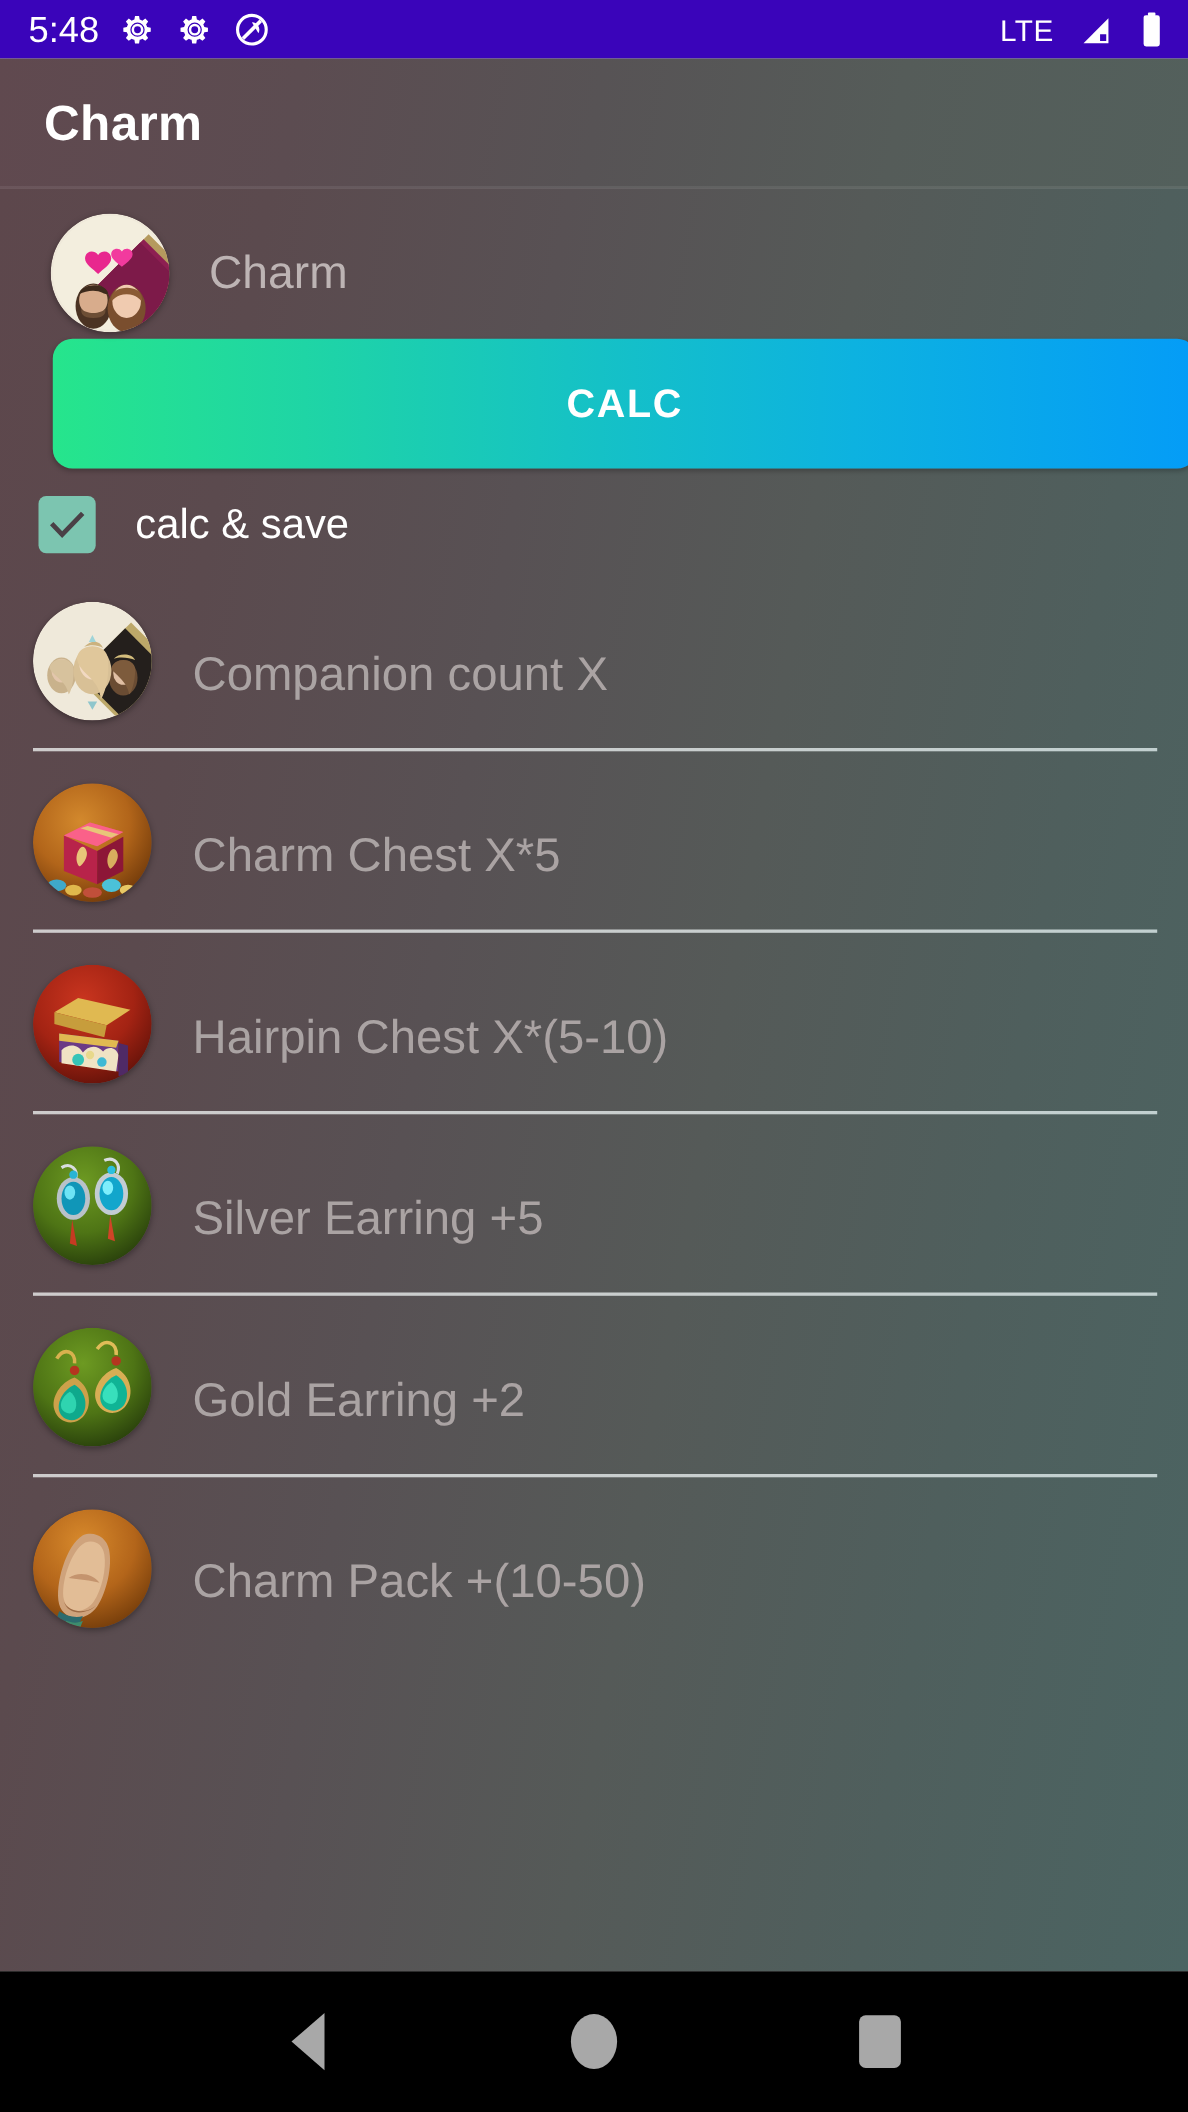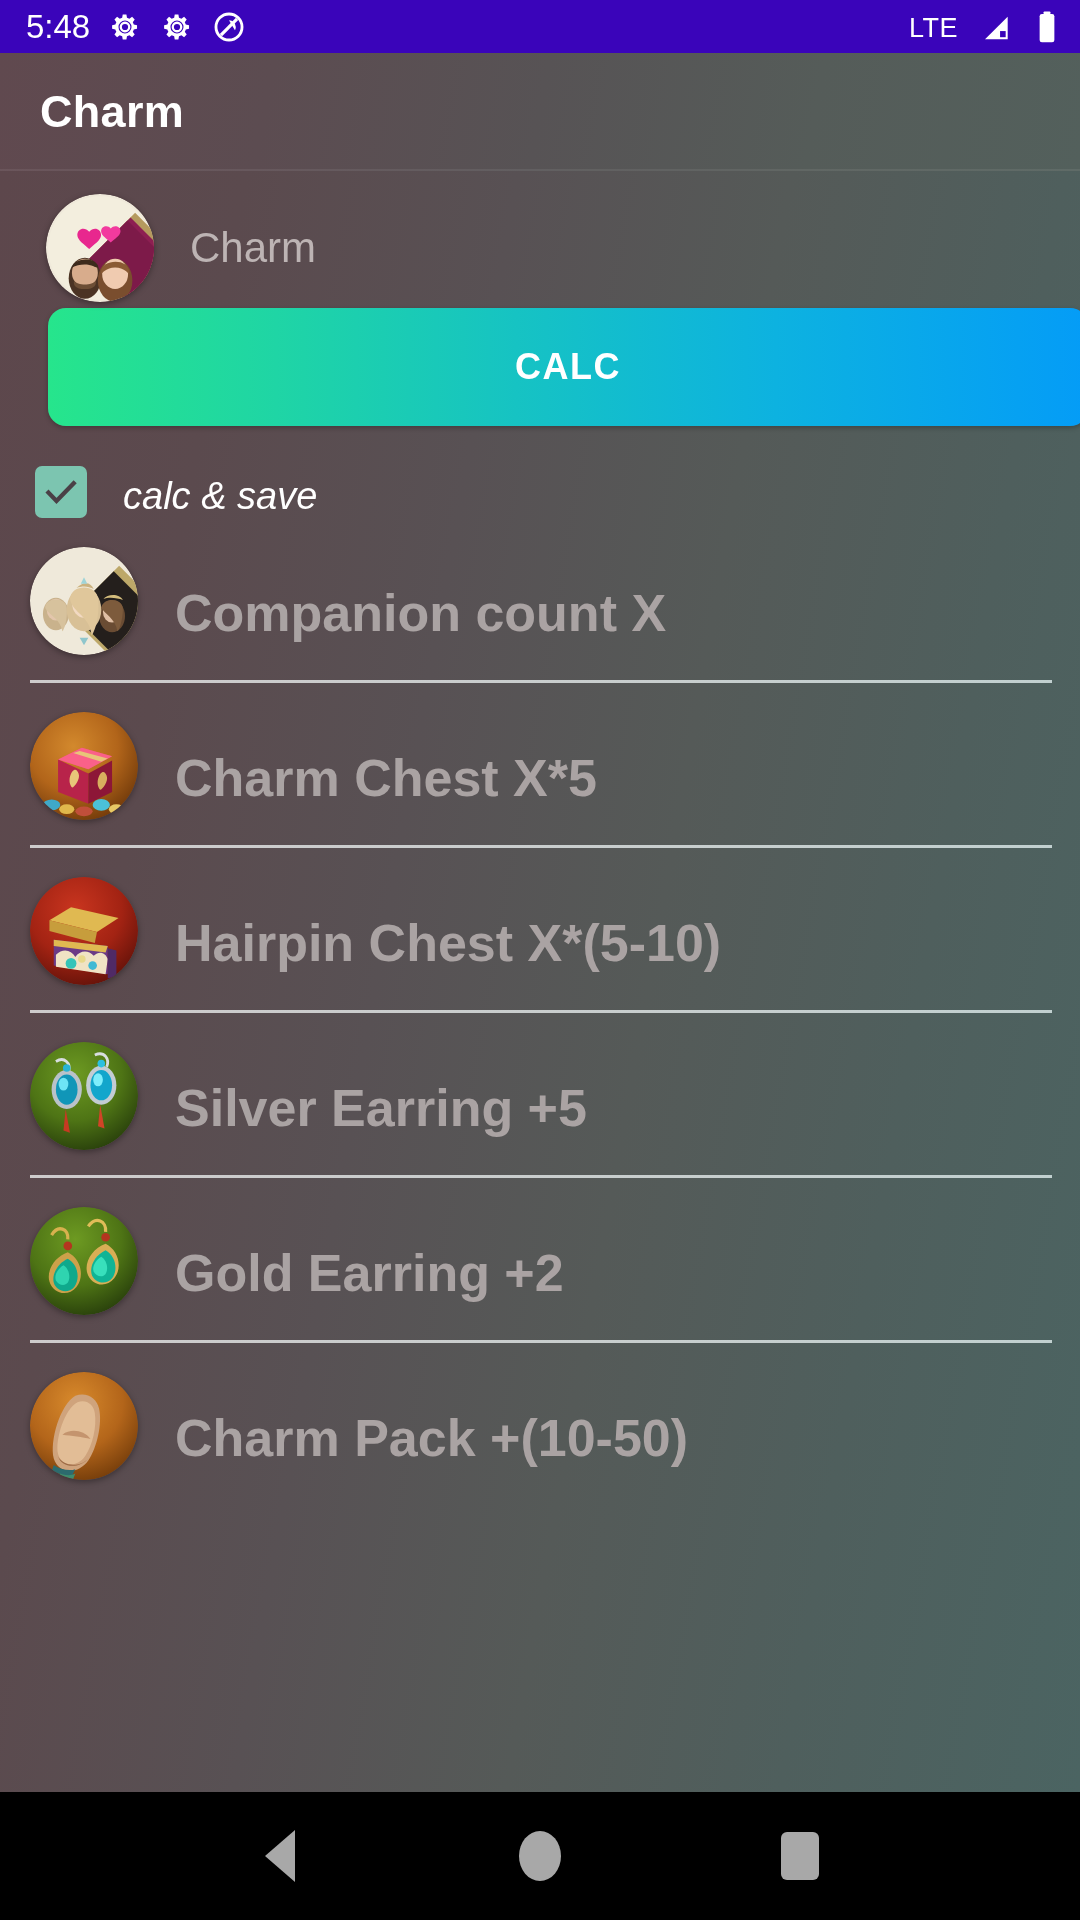"calc & save" .cb-row { align-items: flex-end -> center; font-style: italic -> none }
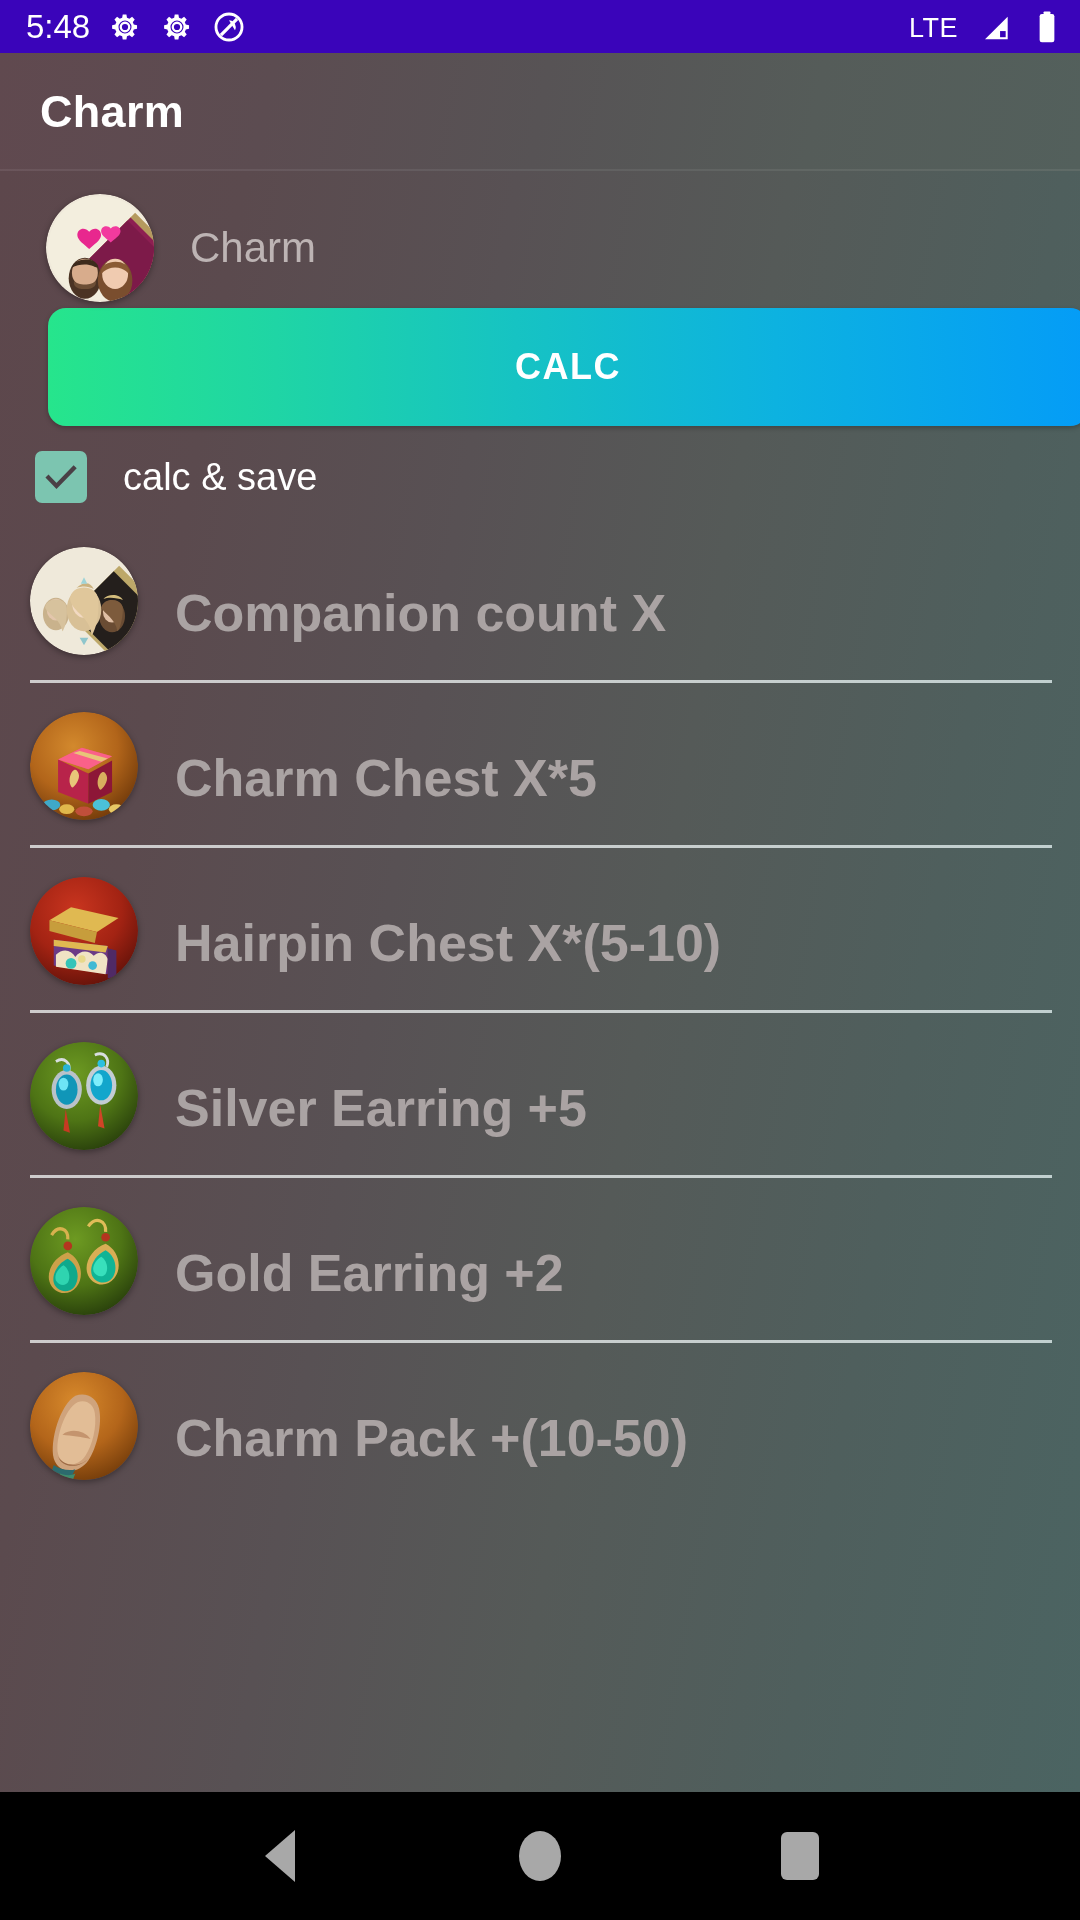"Companion count X" .row .rlabel { font-size: 52px -> 43px; font-weight: 700 -> 400 }
